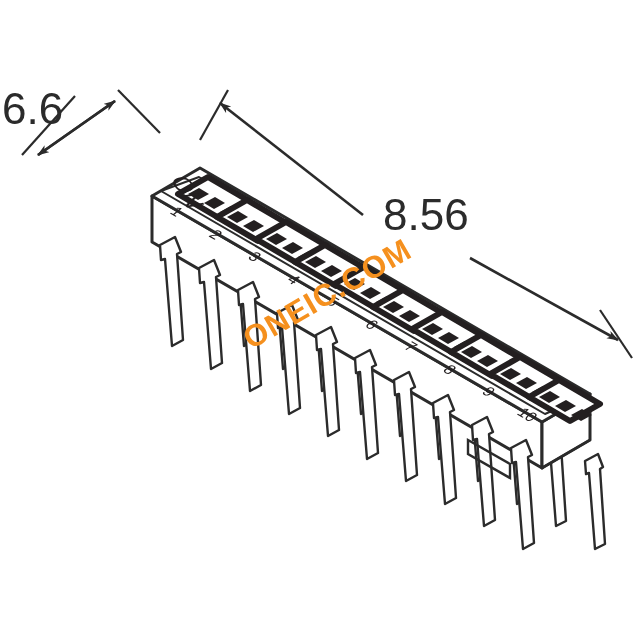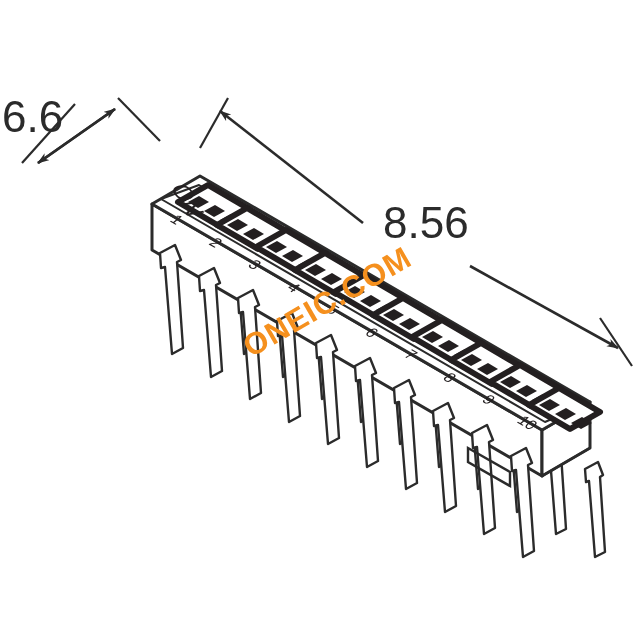"6.6" #stage { top: 8px -> 0 }
